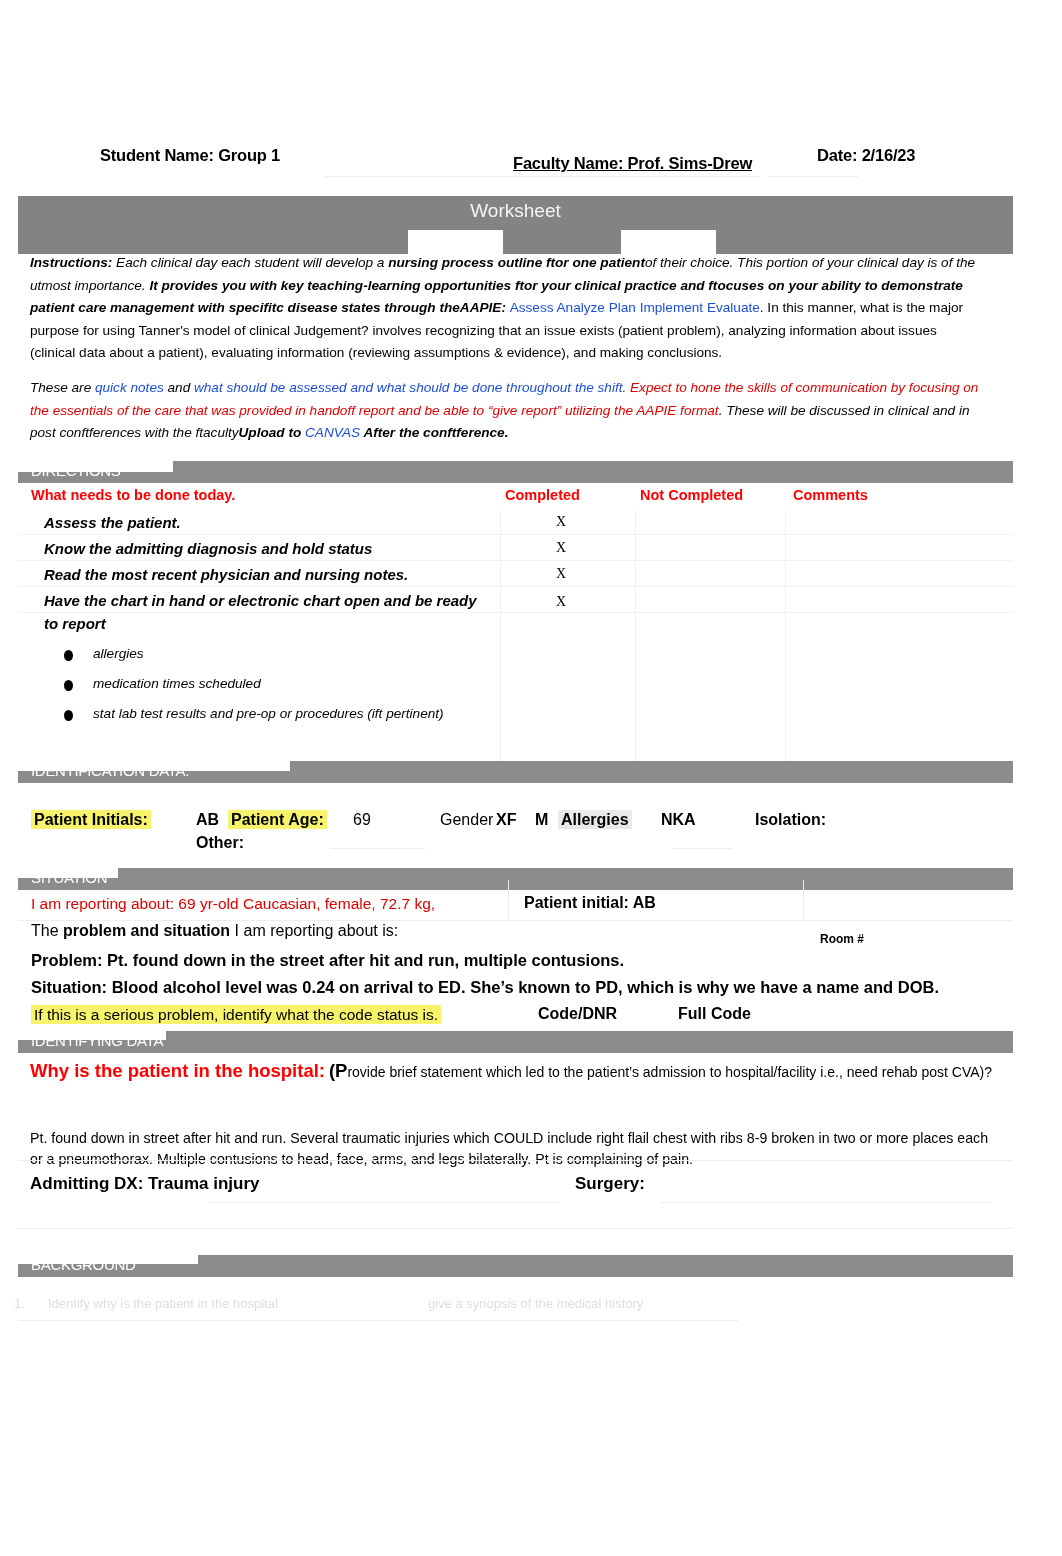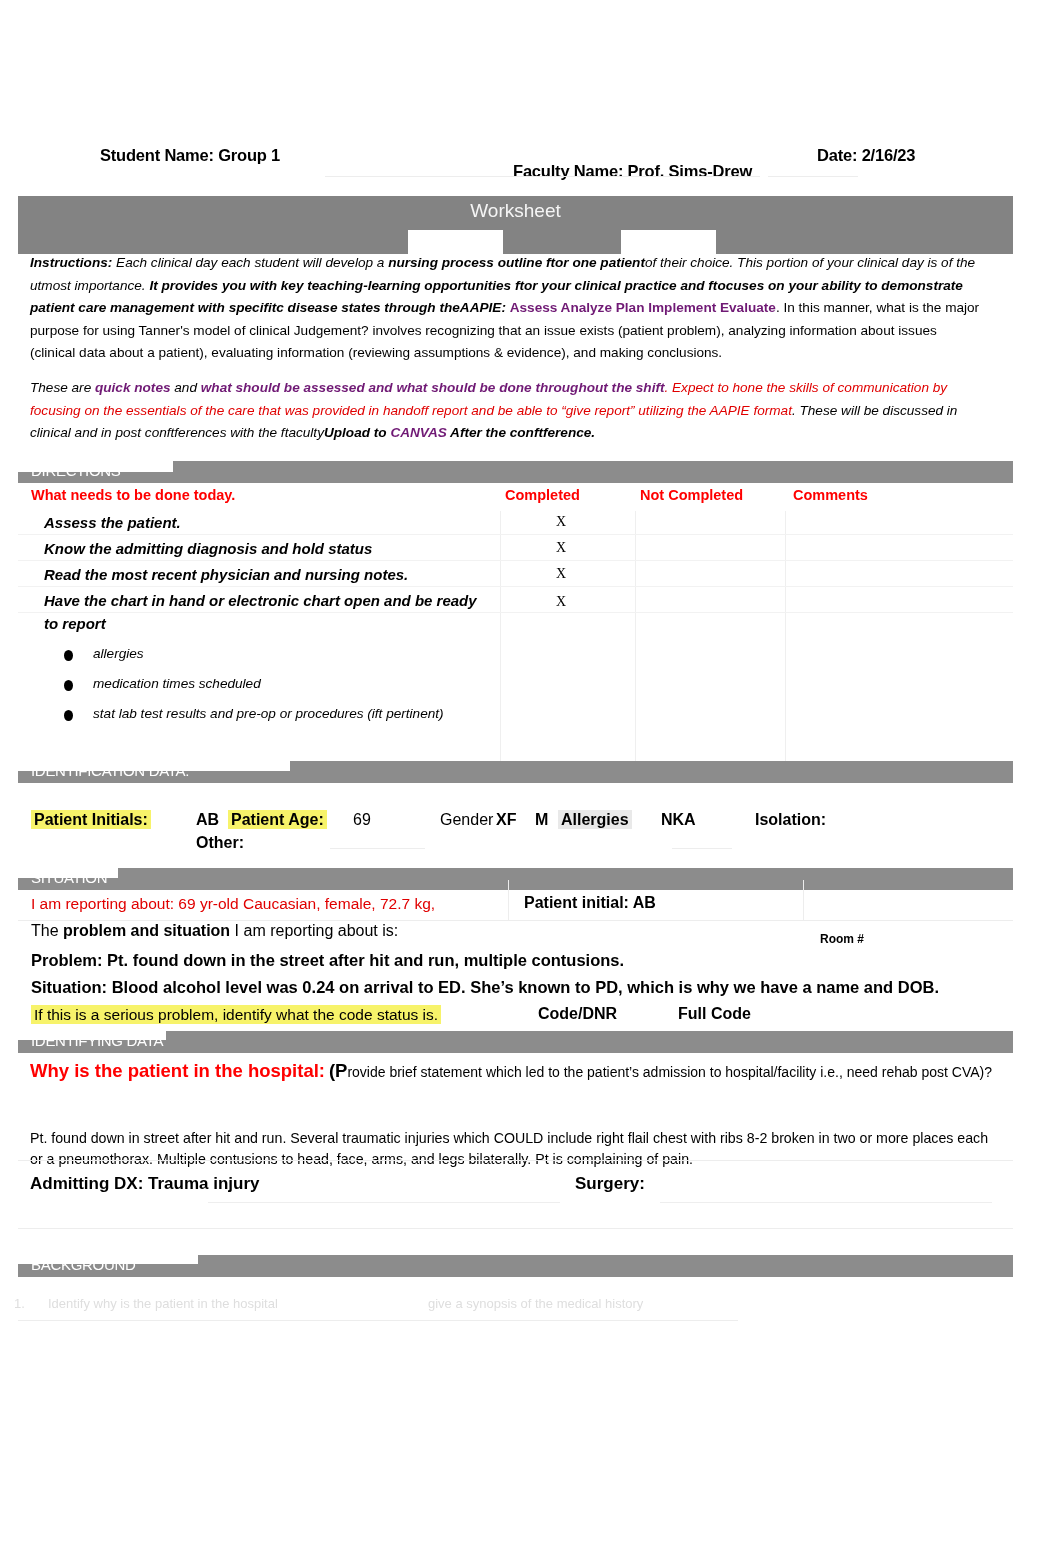"Faculty Name: Prof. Sims-Drew" .topline .fn { text-decoration: none -> underline; top: 16px -> 8px }
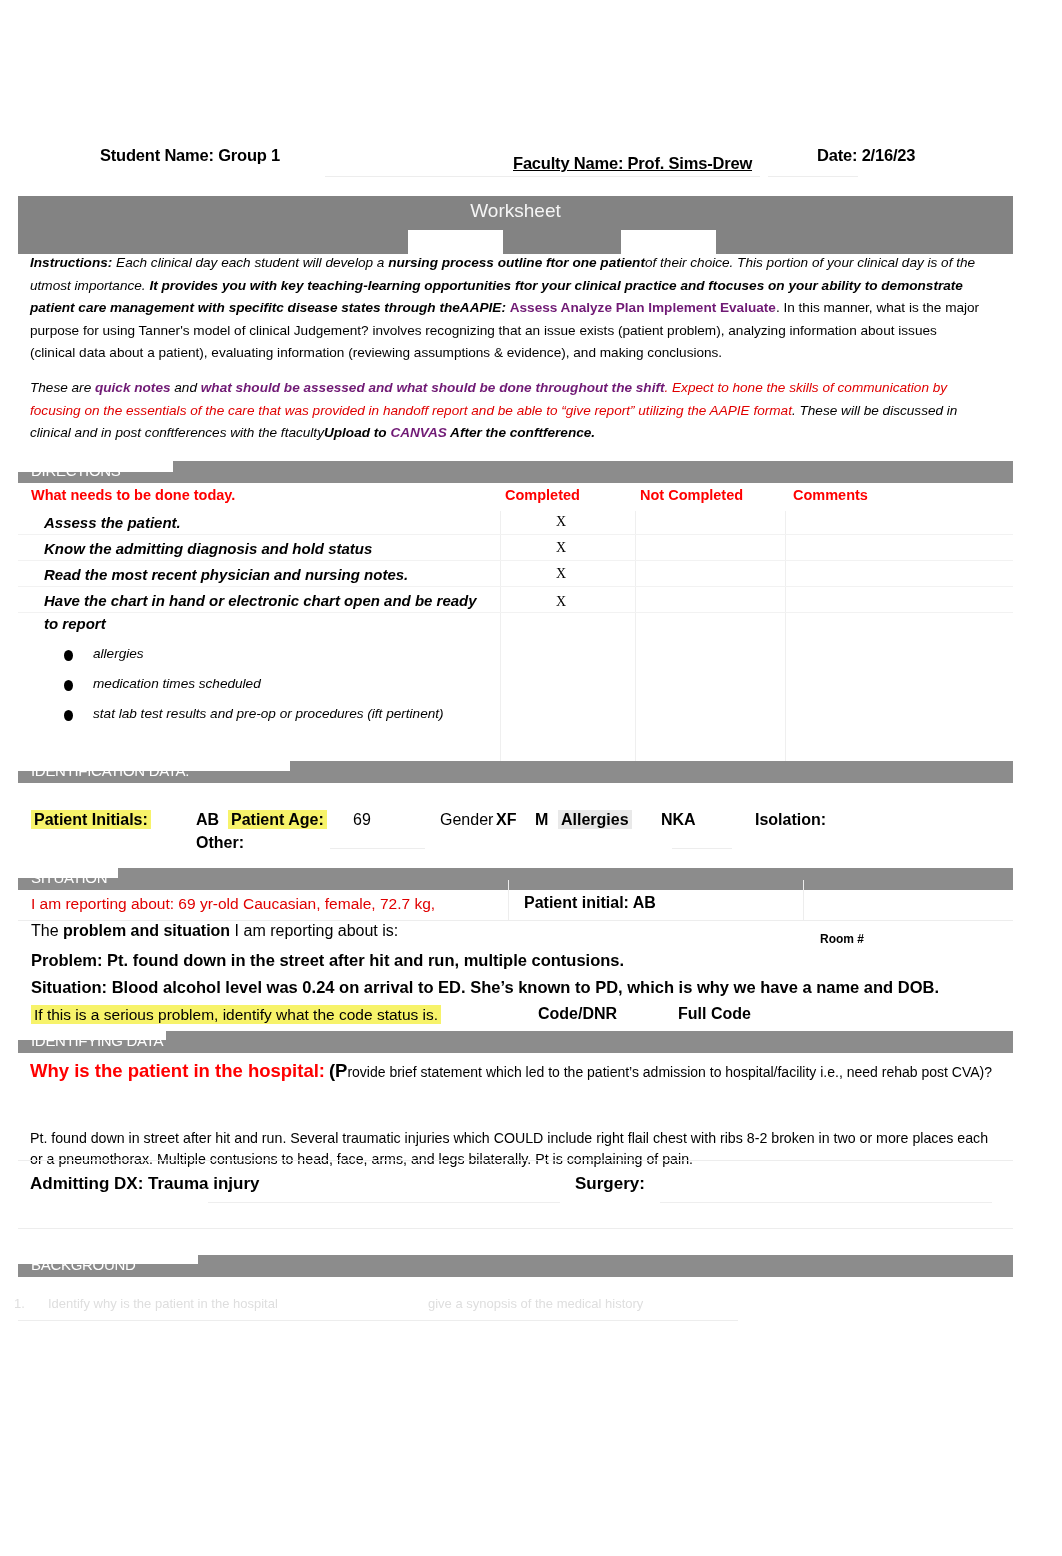"Assess Analyze Plan Implement Evaluate" .redb { color: #701a75 -> #1d4ed8; font-weight: bold -> normal }
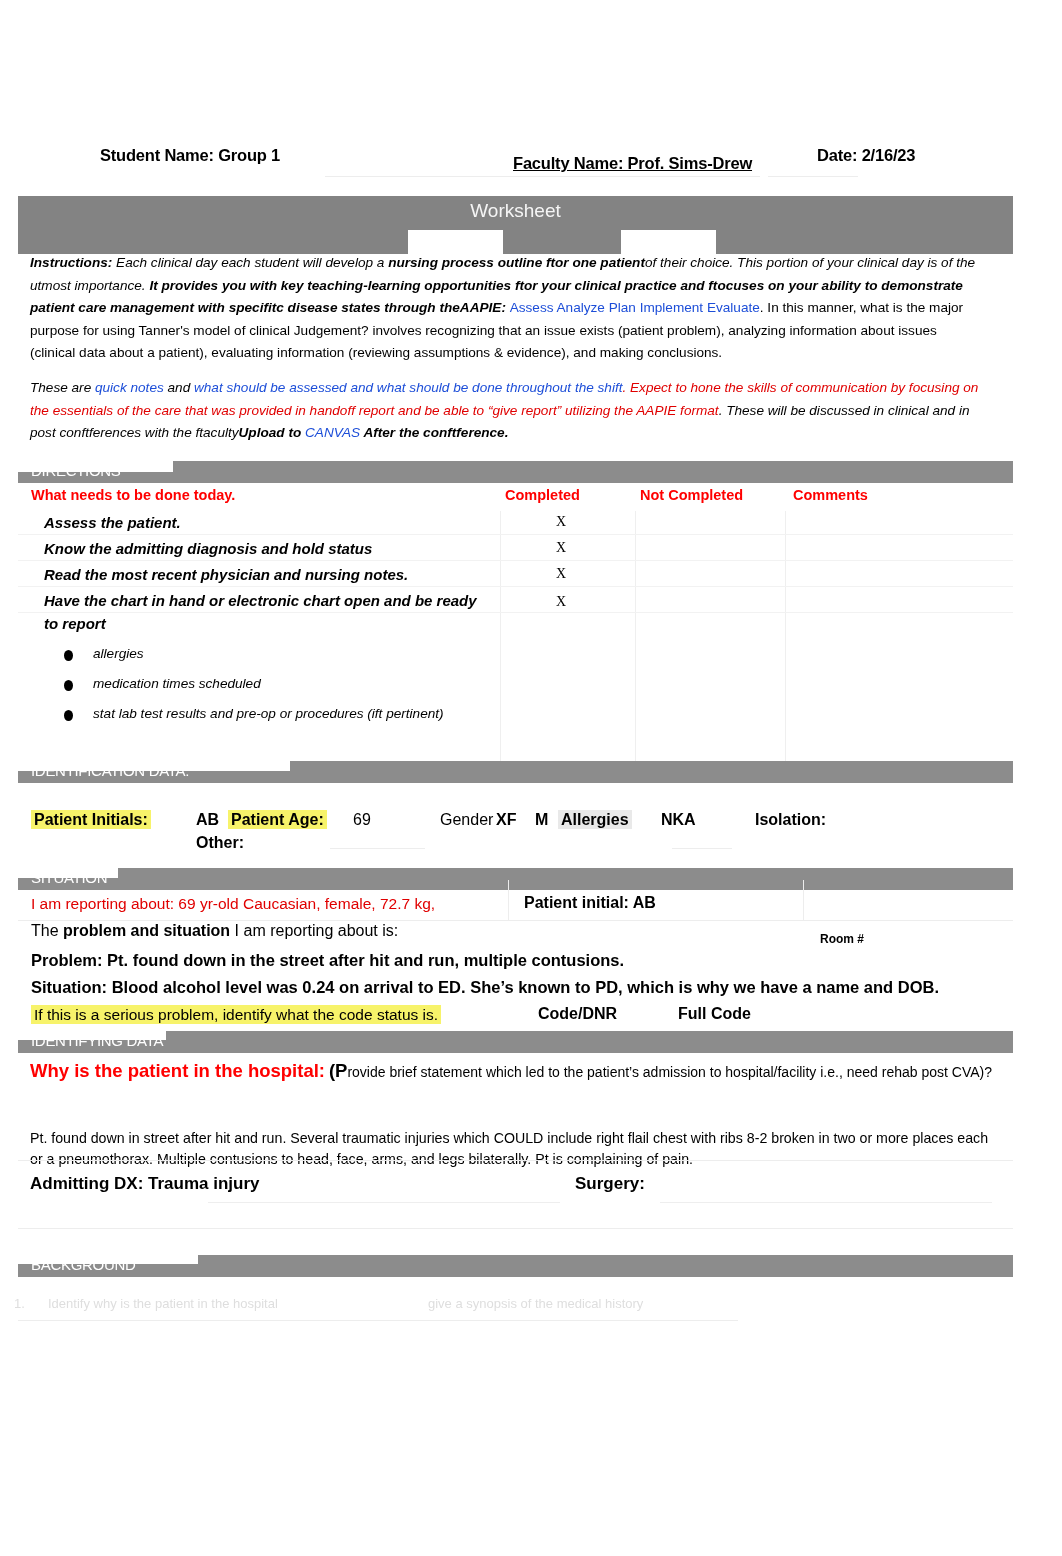"Pt. found down in street" div.narr { text: 8-2 -> 8-9 }
